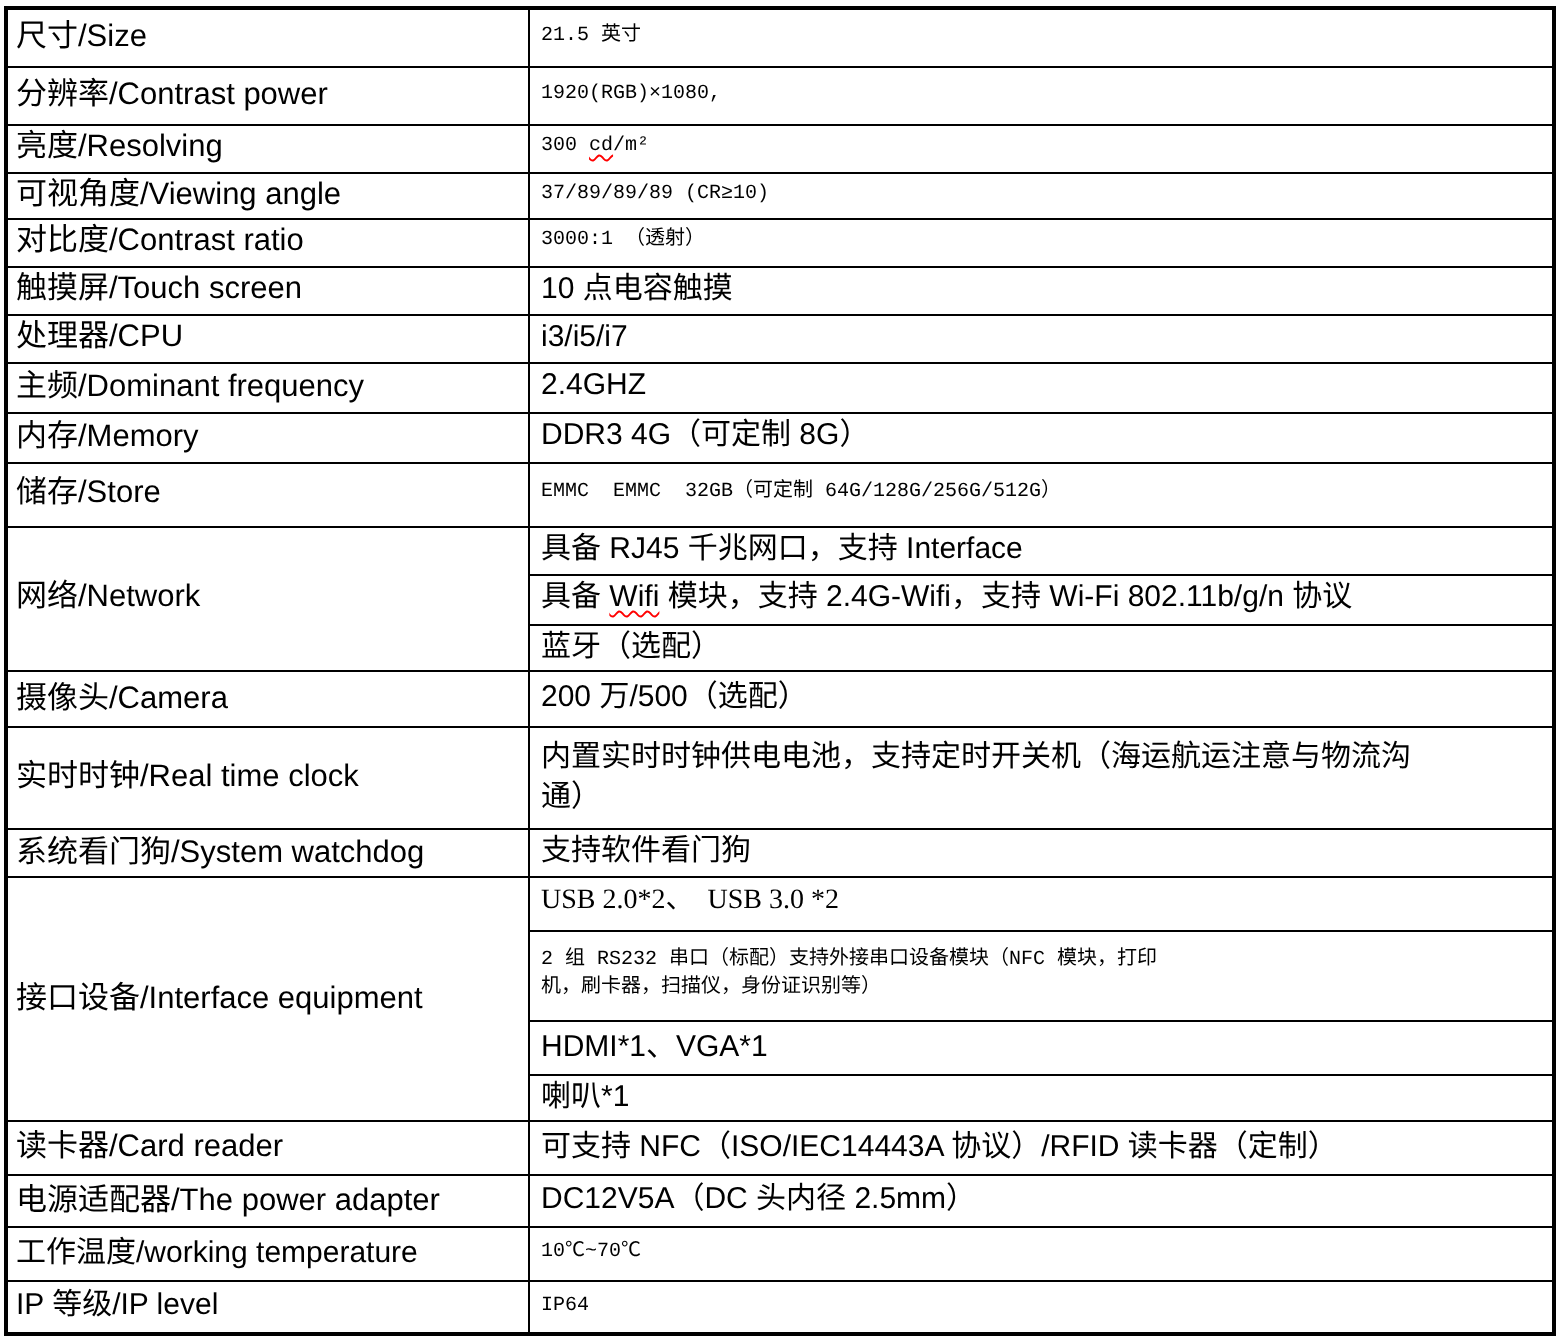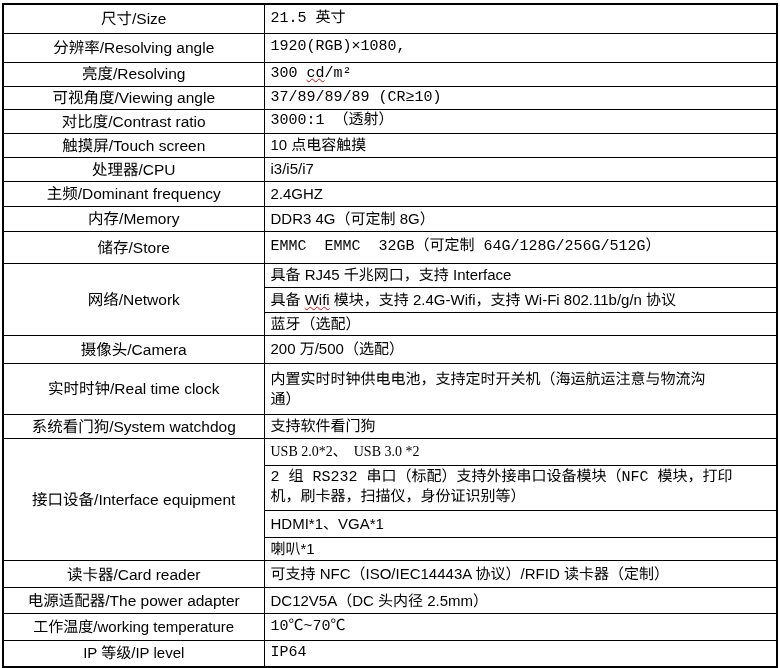"尺寸/Size" td.lbl { text-align: center -> left }
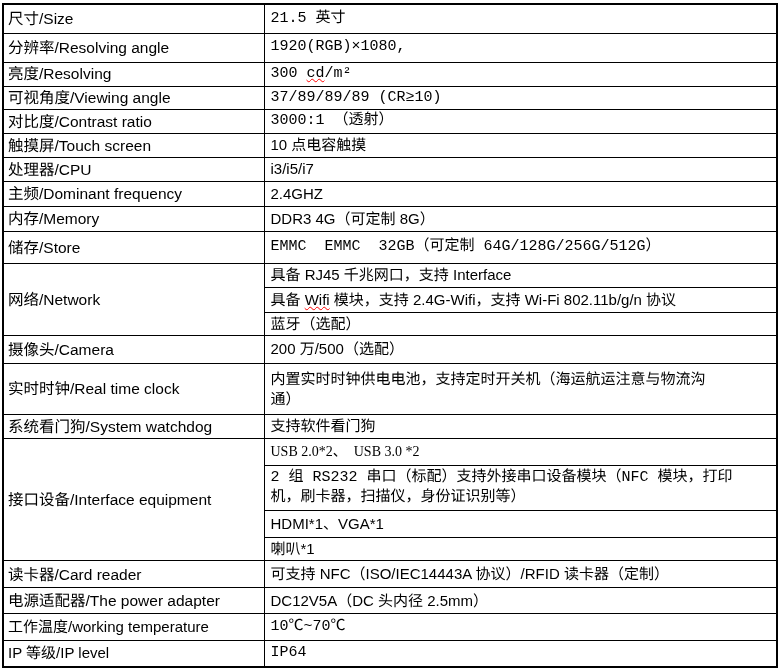"21.5 英寸" .f-sun { font-size: 15px -> 10px }
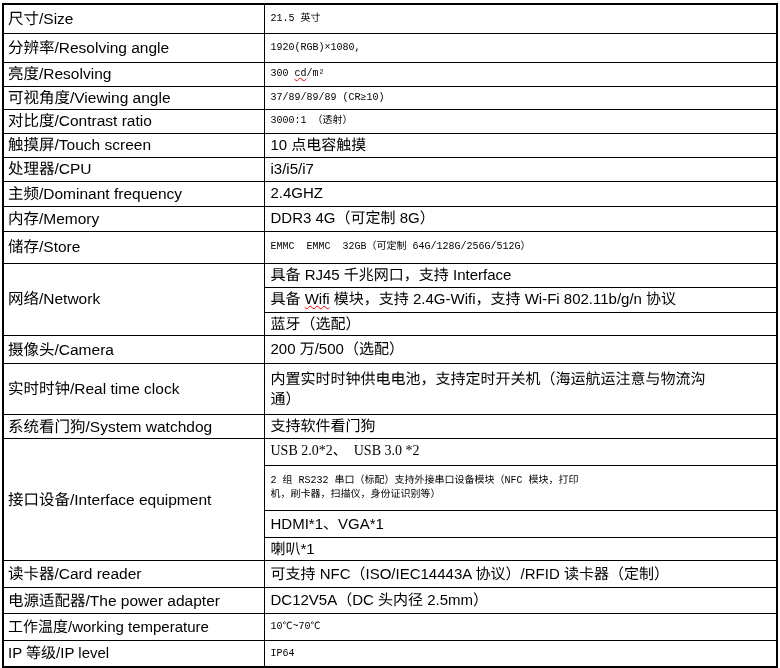"分辨率/Resolving angle" td.lbl { text: /Resolving angle -> /Contrast power }
